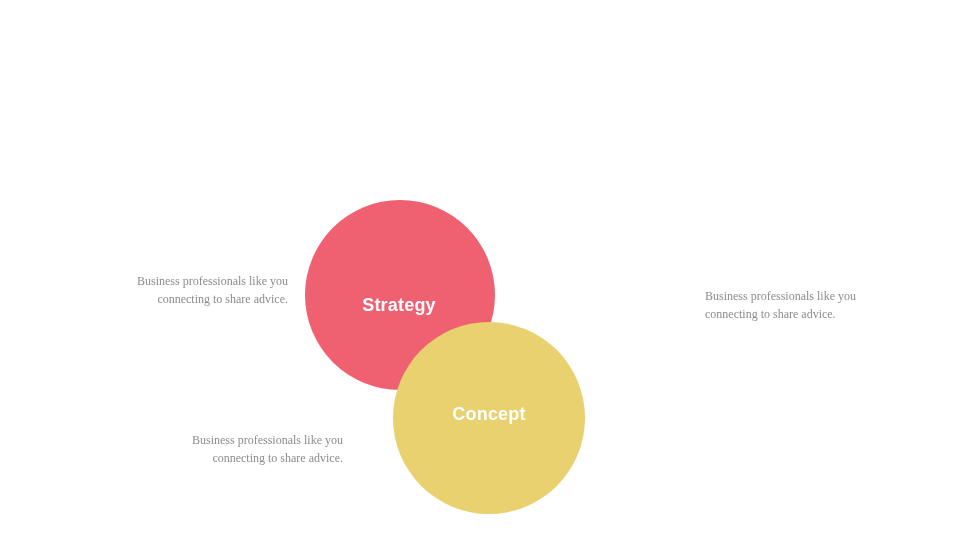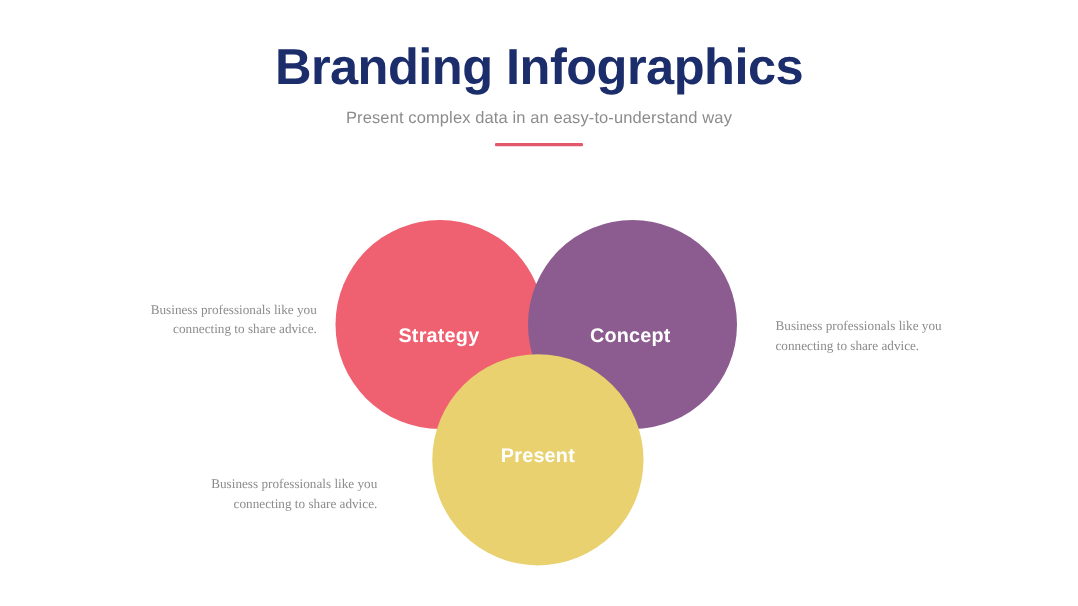"Branding Infographics" div.header { html: <div> <div>Branding Infographics</div> <div>Present complex data in an easy-to-understand way</div> <div> <div></div> </div> </div> -> none }
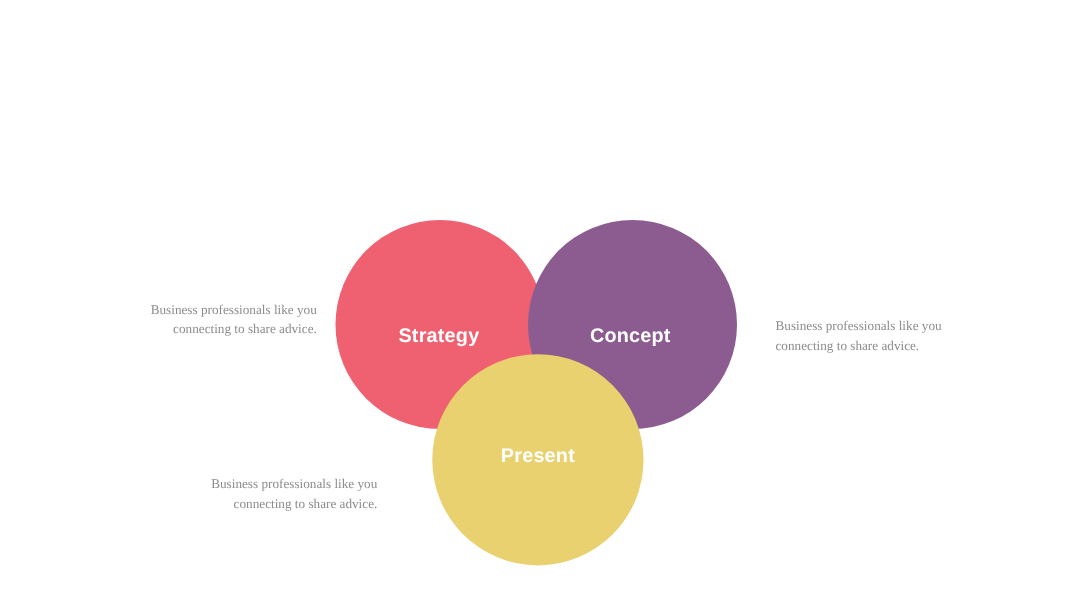"Concept" div.circle { html: <div> <span>Concept</span> </div> -> none }
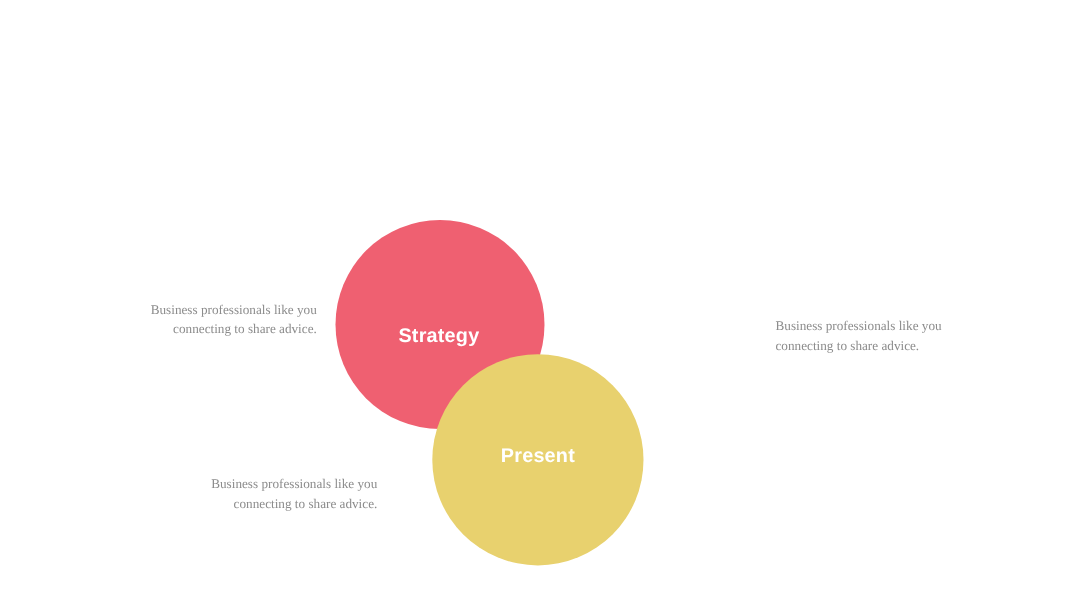"Present" span.circle-label { text: Present -> Concept }
